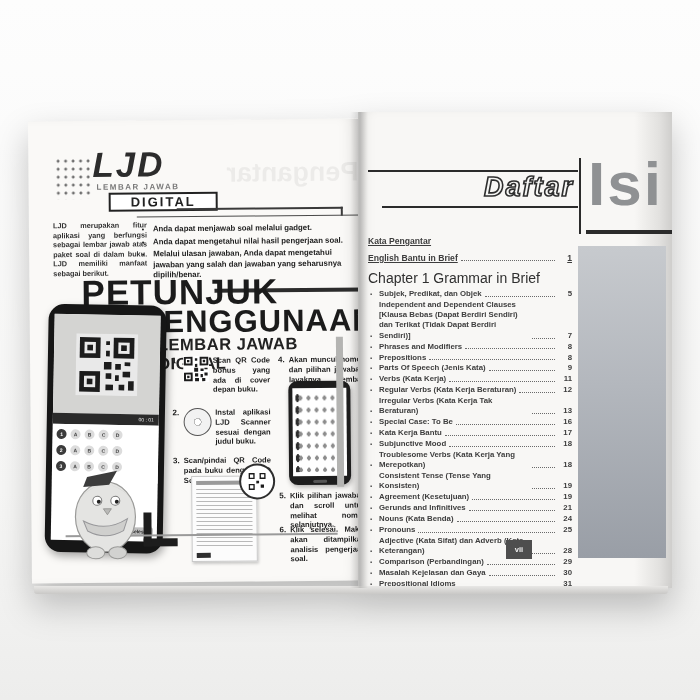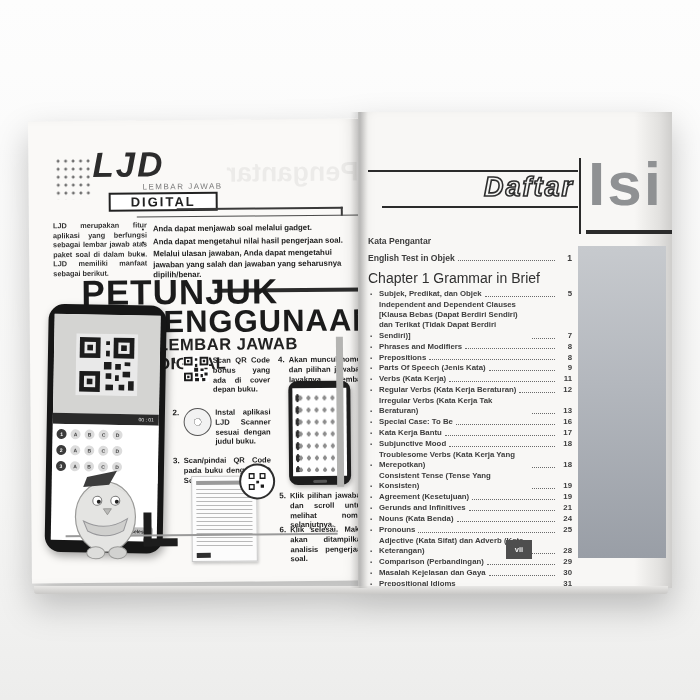"LEMBAR JAWAB" .logo-sub { font-weight: 400 -> 700; margin-left: 46px -> none }
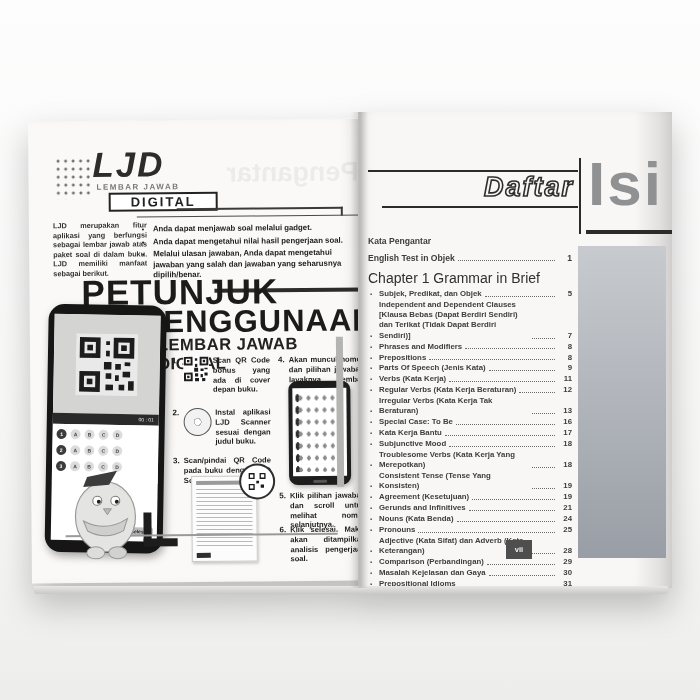"Kata Pengantar" .toc-front { text-decoration: none -> underline }
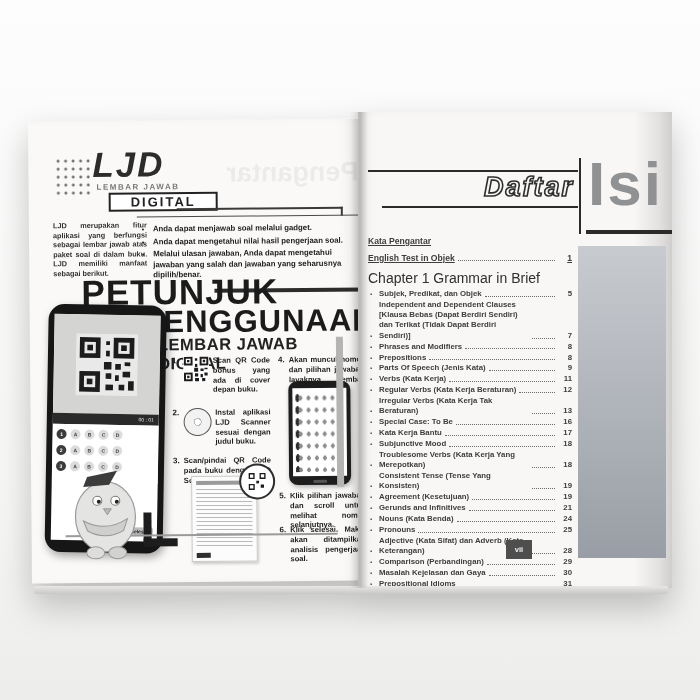"English Test in Objek" span.lbl { text: Test in Objek -> Bantu in Brief }
